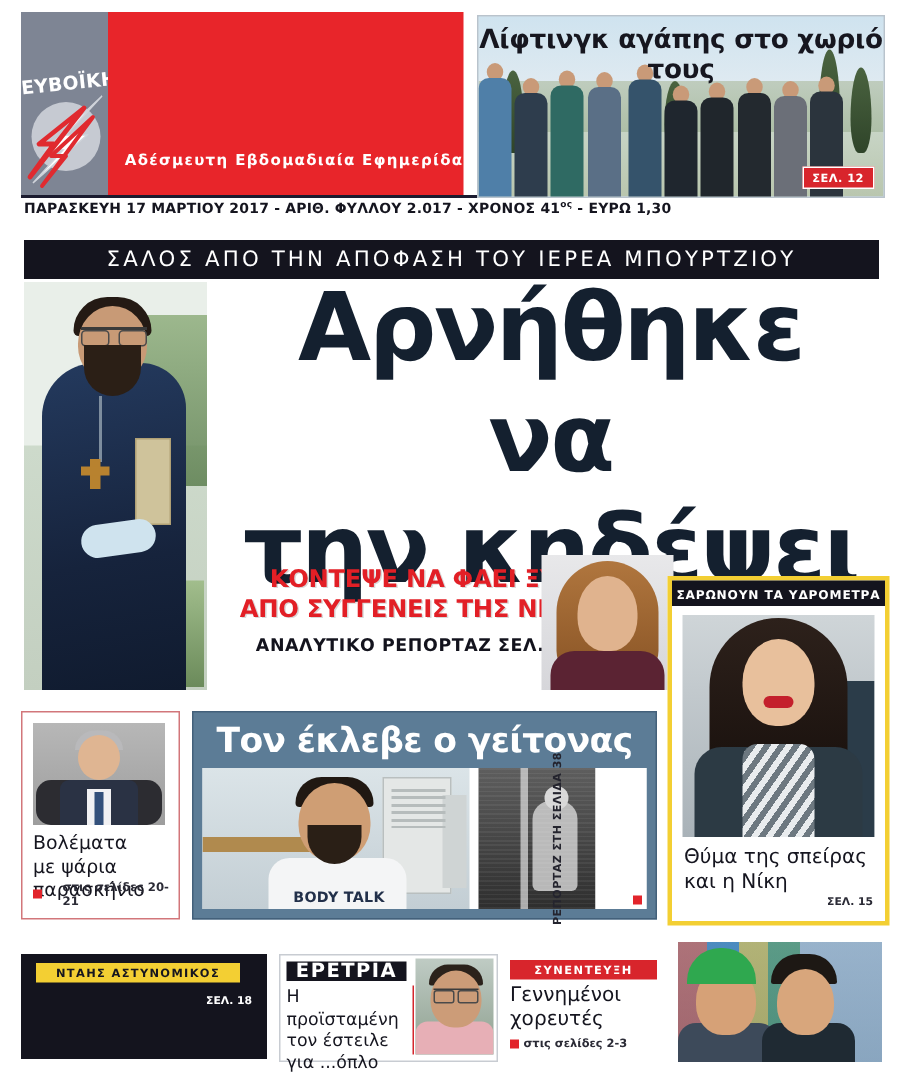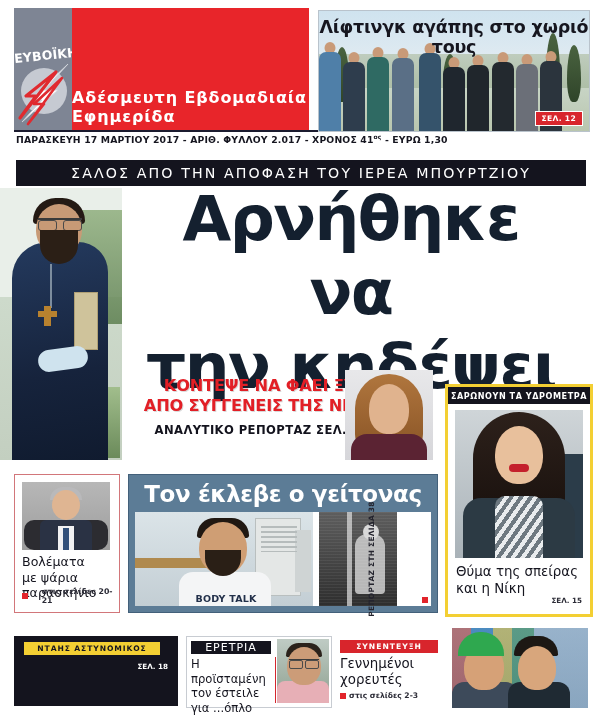"Αδέσμευτη Εβδομαδιαία Εφημερίδα" .mh-sub { bottom: 4px -> 17px; font-size: 16px -> 10px; text-align: left -> right }
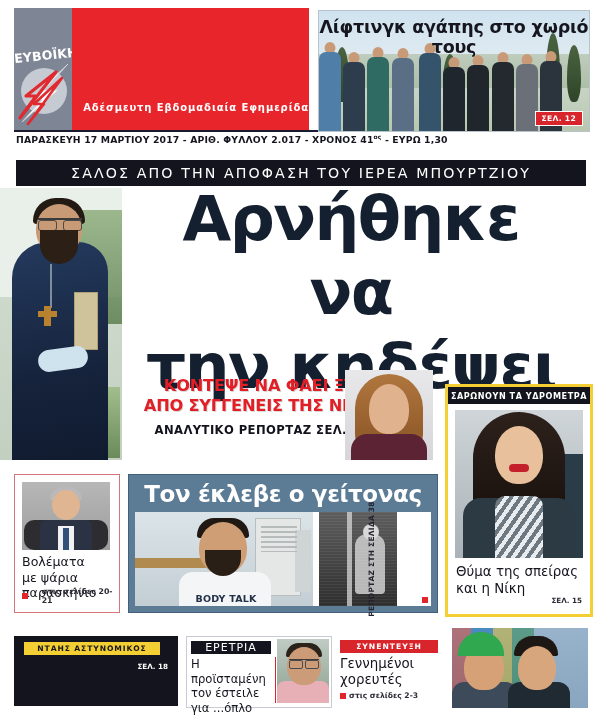"Αρνήθηκε να" .main { left: 0 -> 16px }
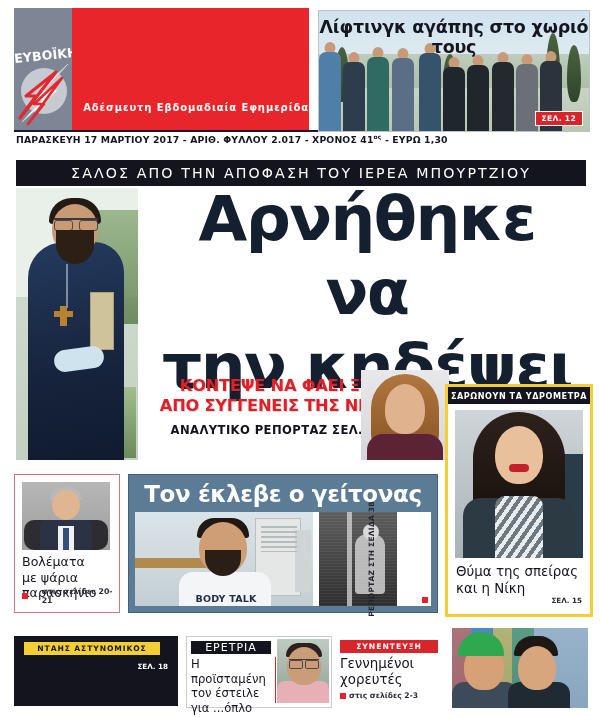"ΕΡΕΤΡΙΑ" .bbox2 .kick span { font-size: 11px -> 13px; font-weight: normal -> bold }
